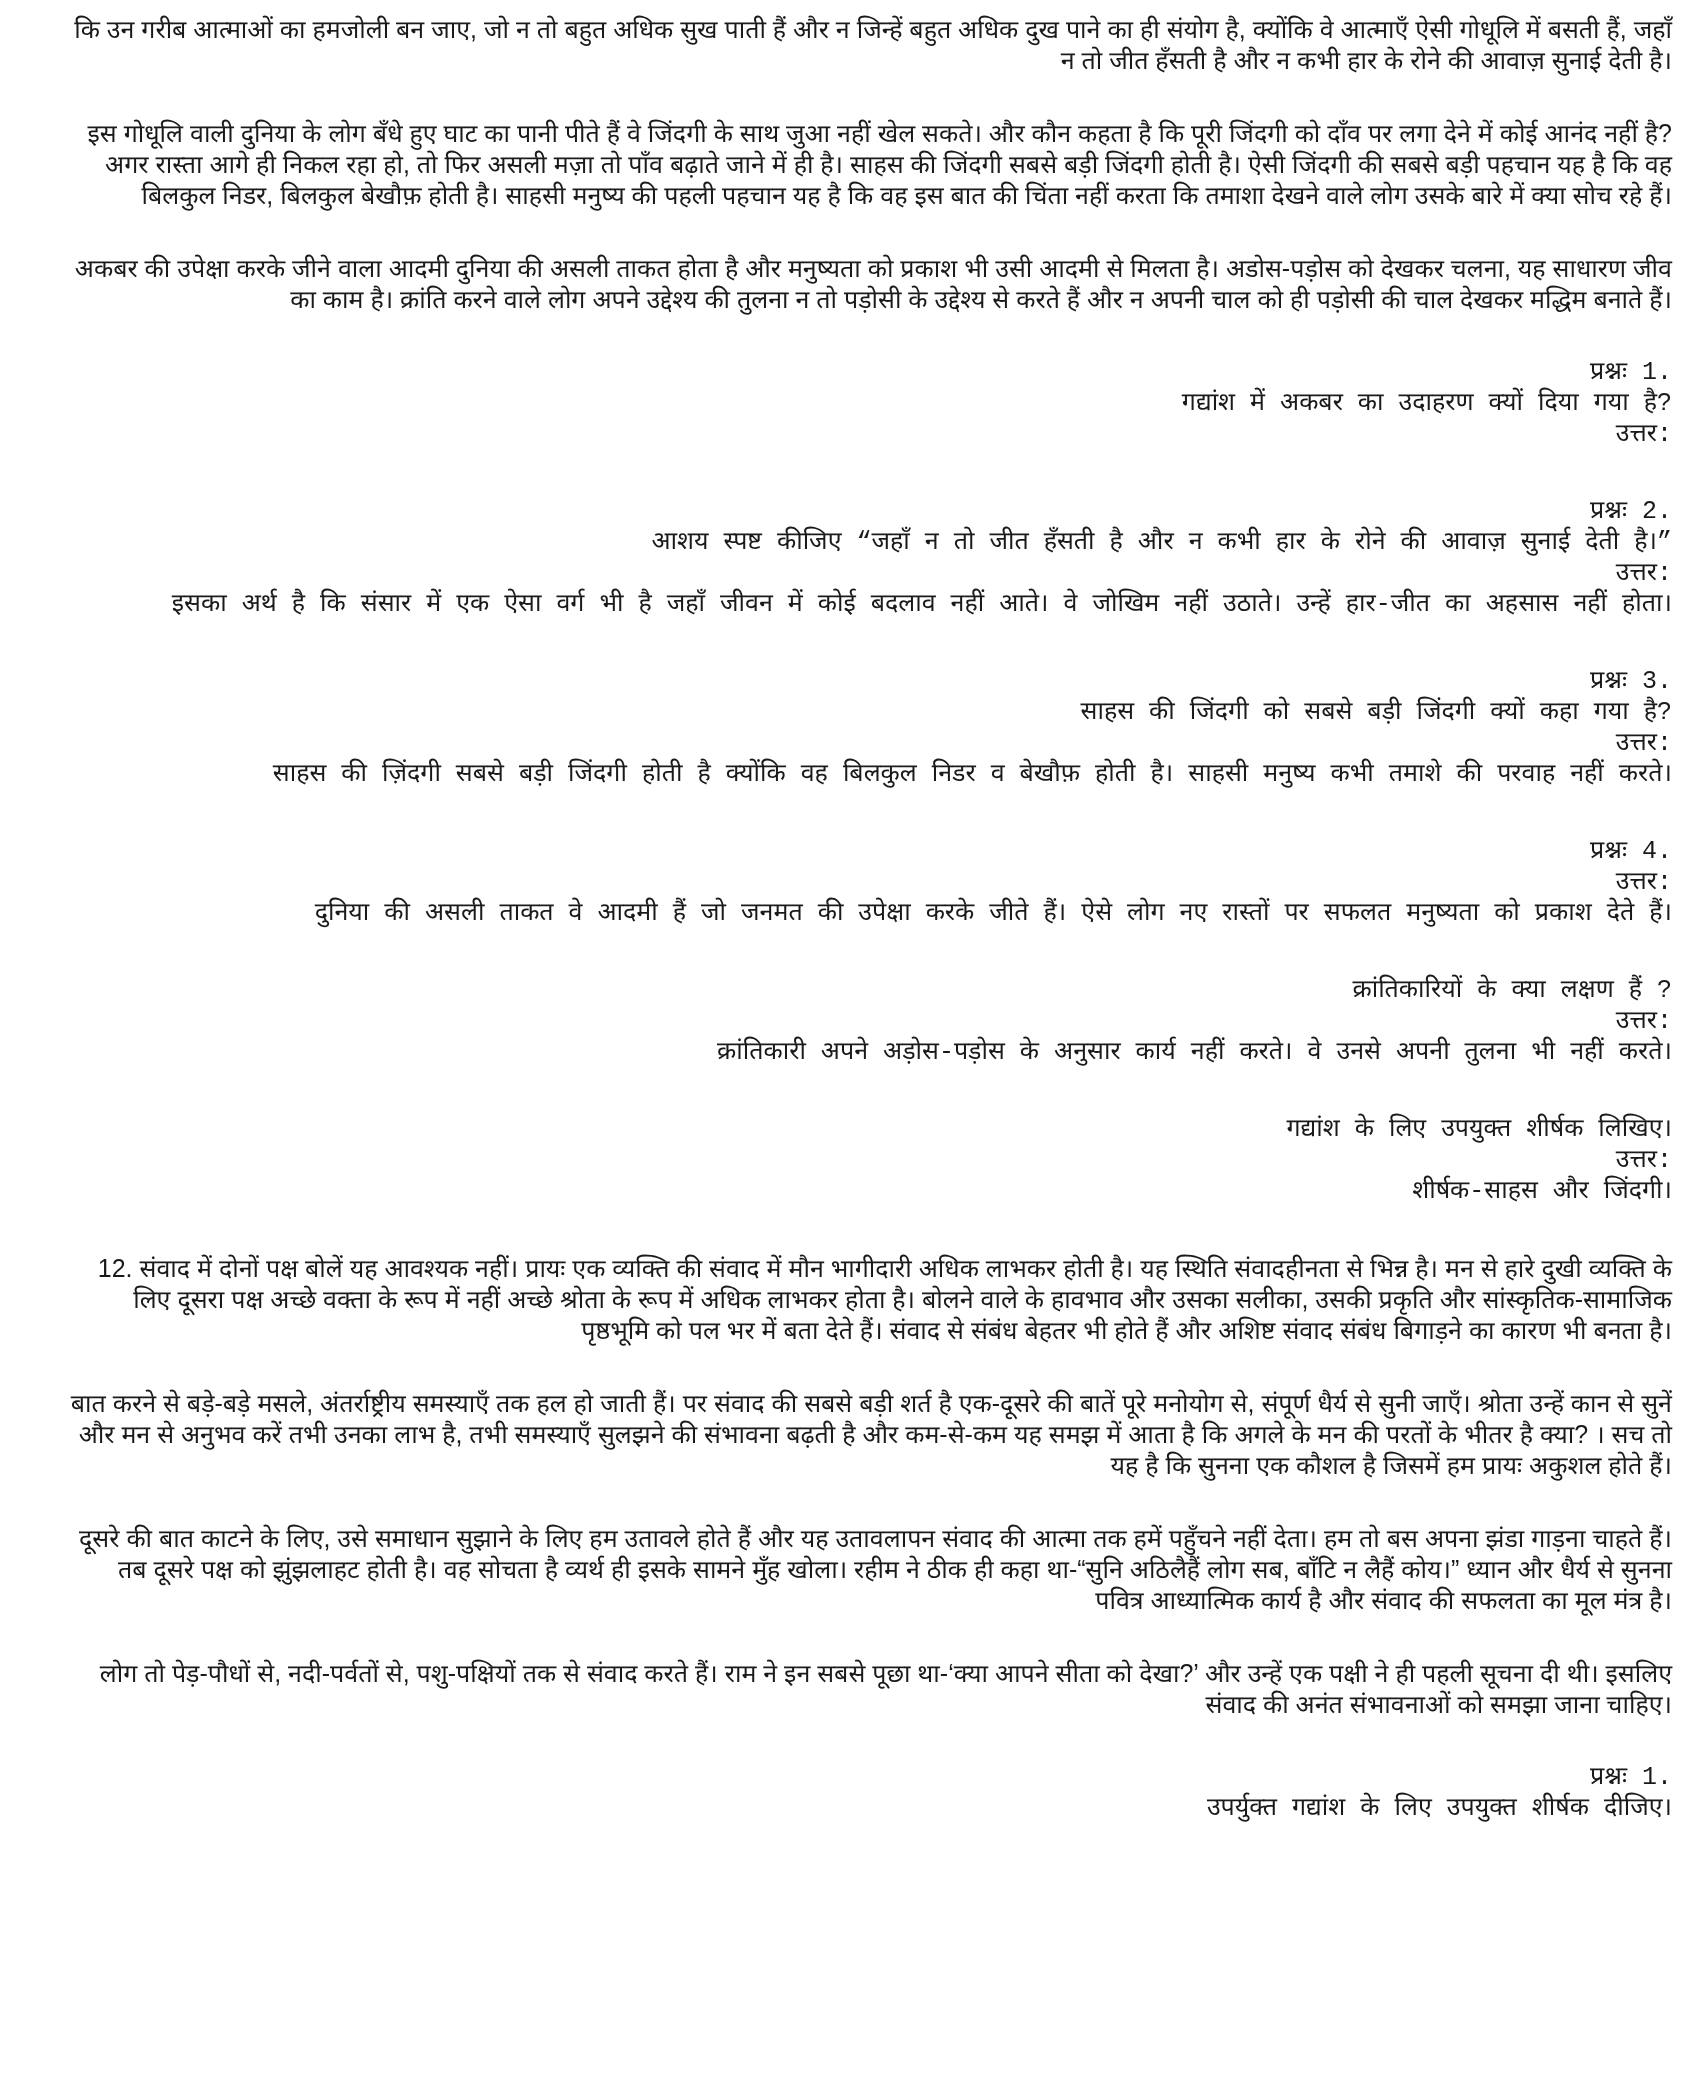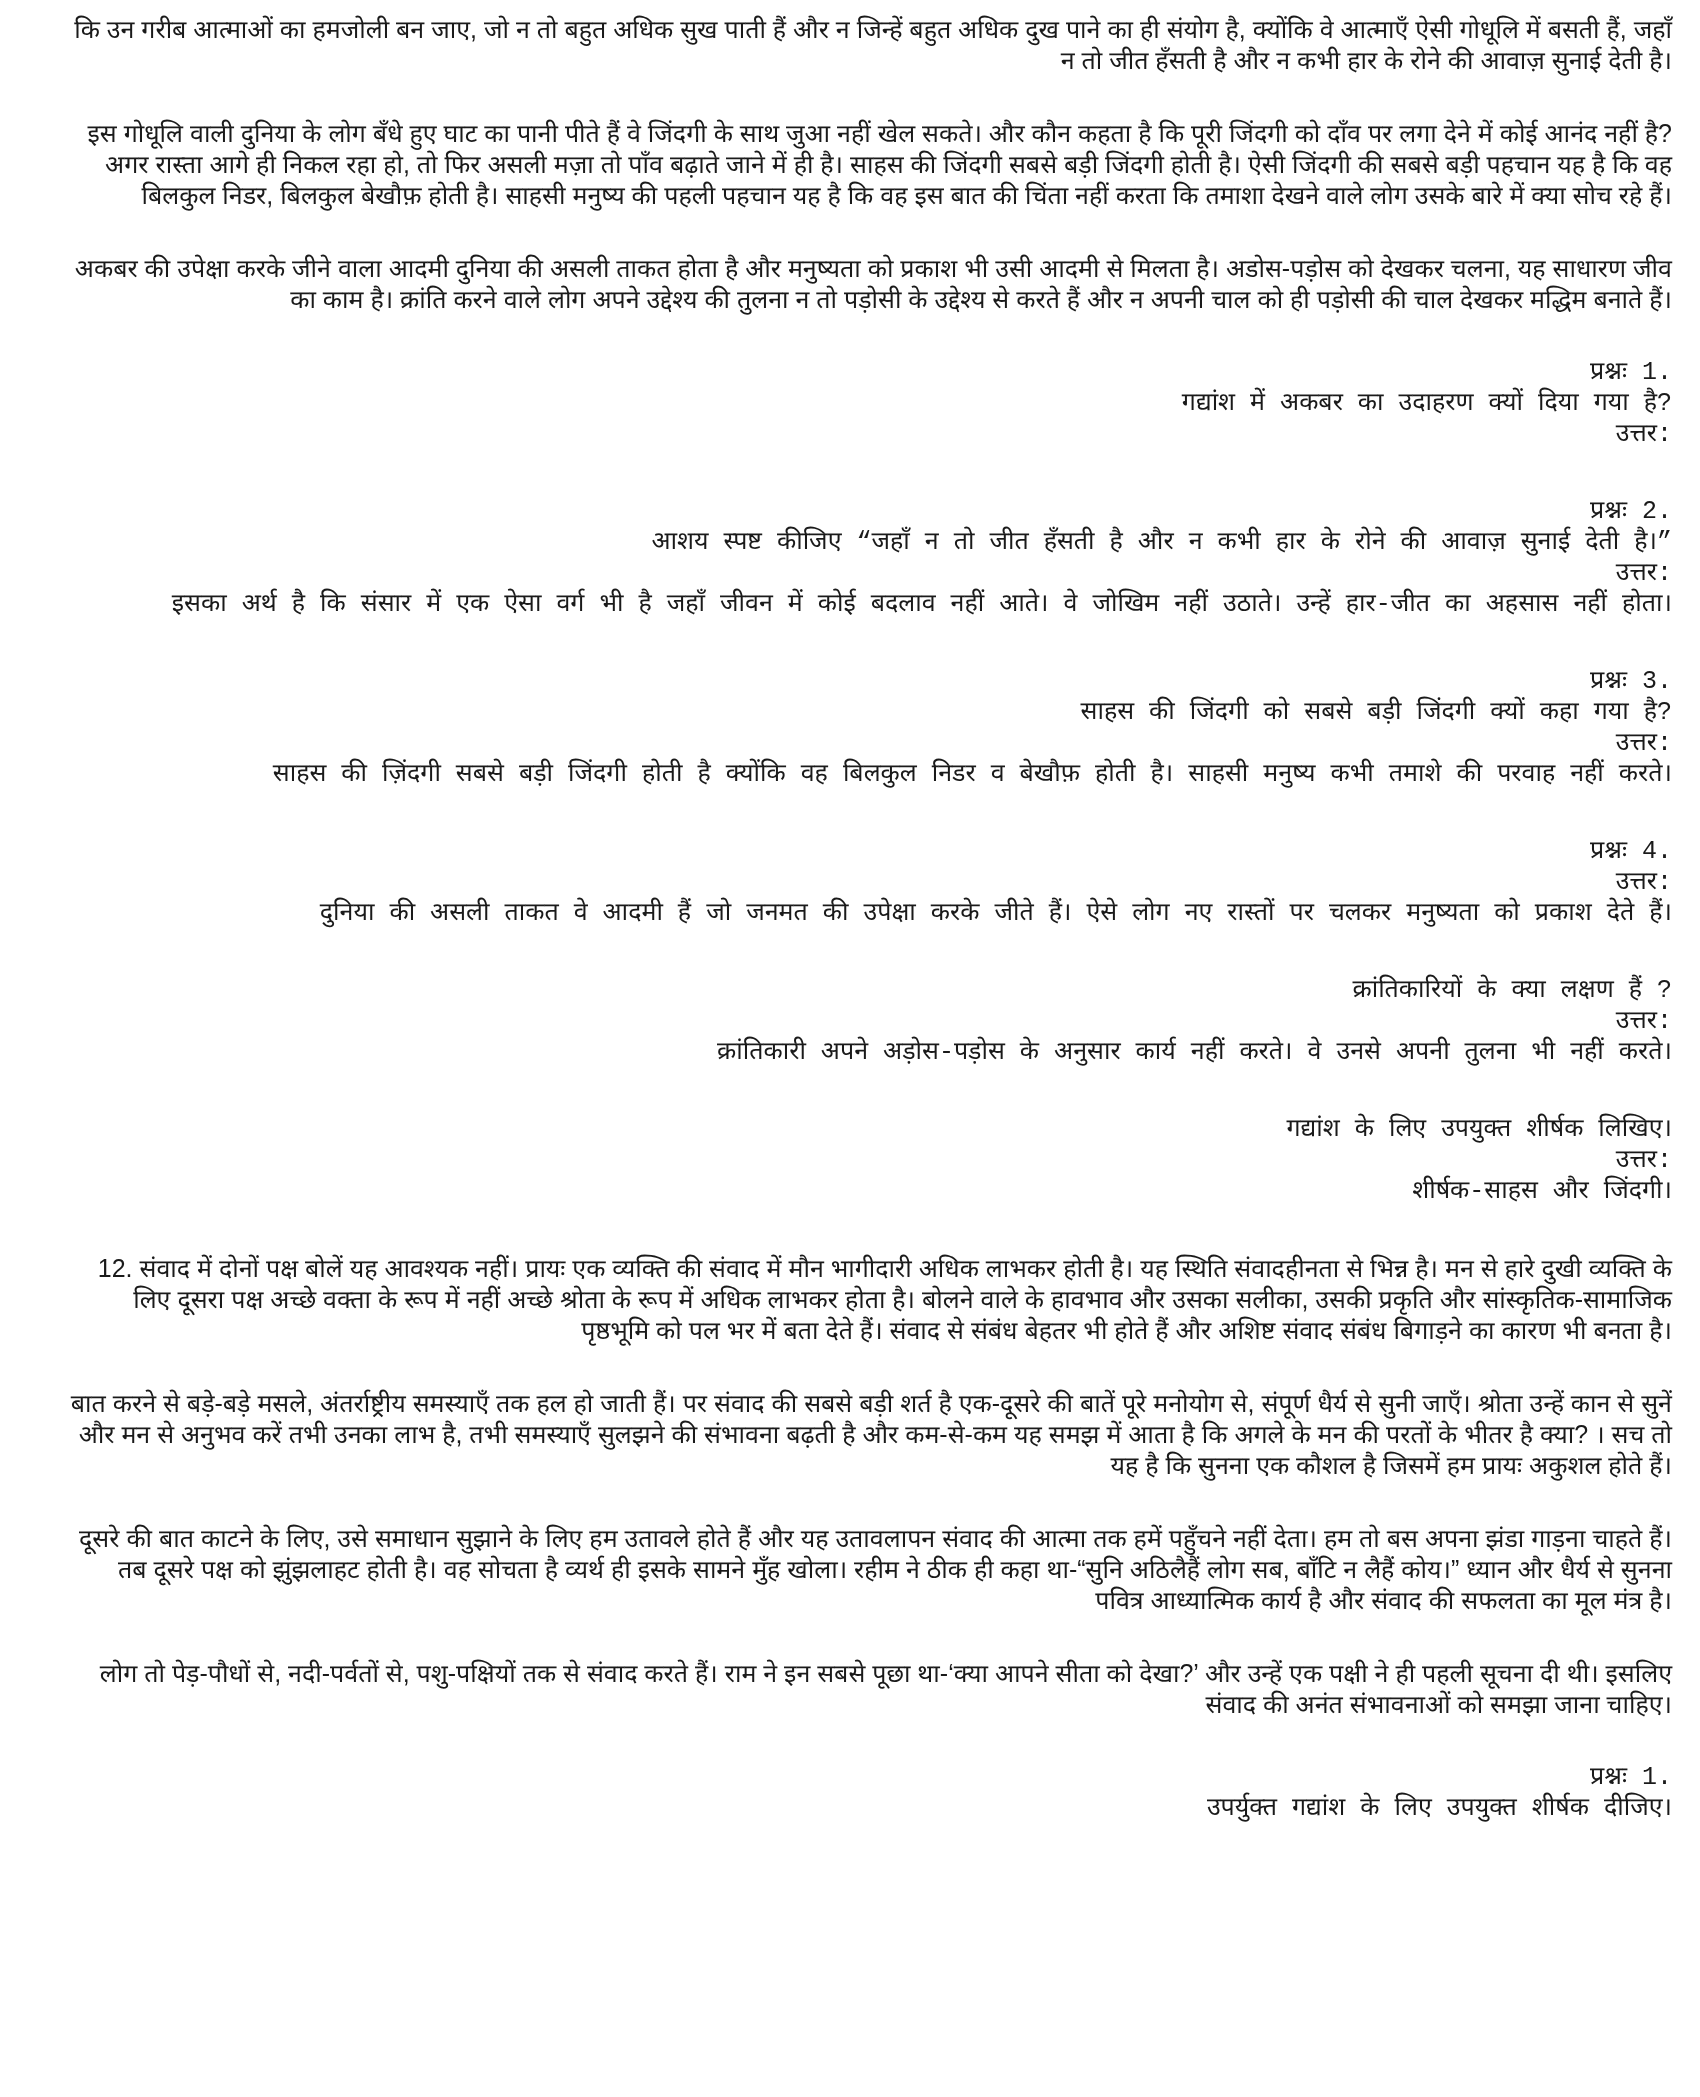"दुनिया की असली ताकत वे" div { text: चलकर -> सफलत }
